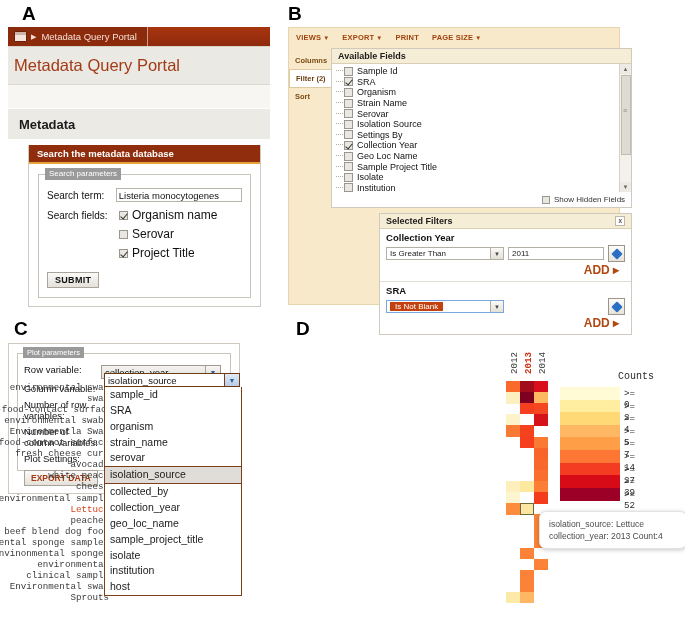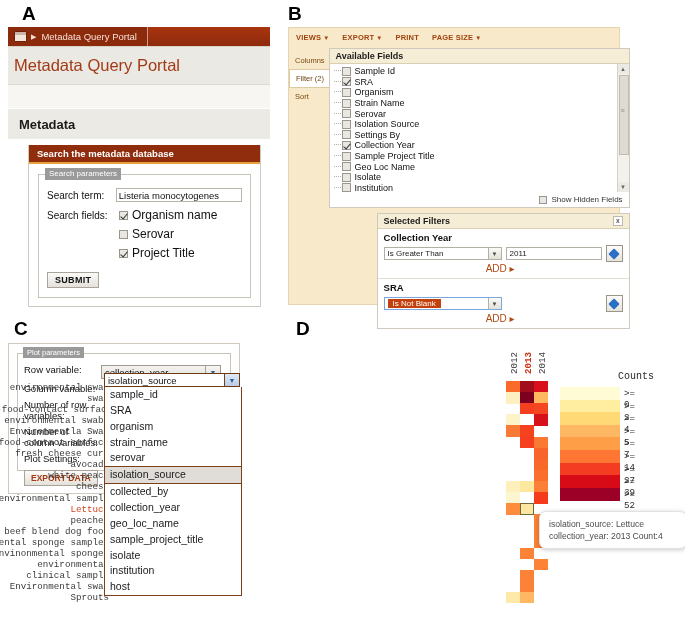"Columns" .b-tab { font-weight: normal -> bold }
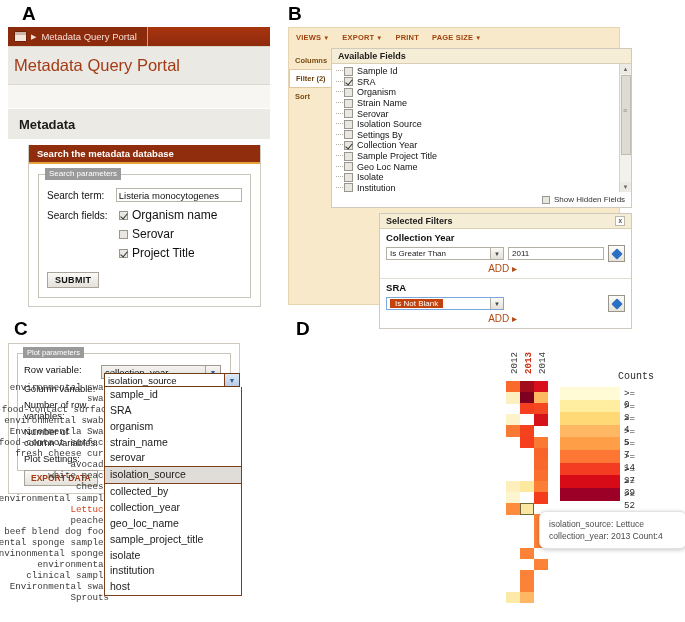"Sample Project Title" div.b-item { order: before "Geo Loc Name" -> after "Geo Loc Name" }
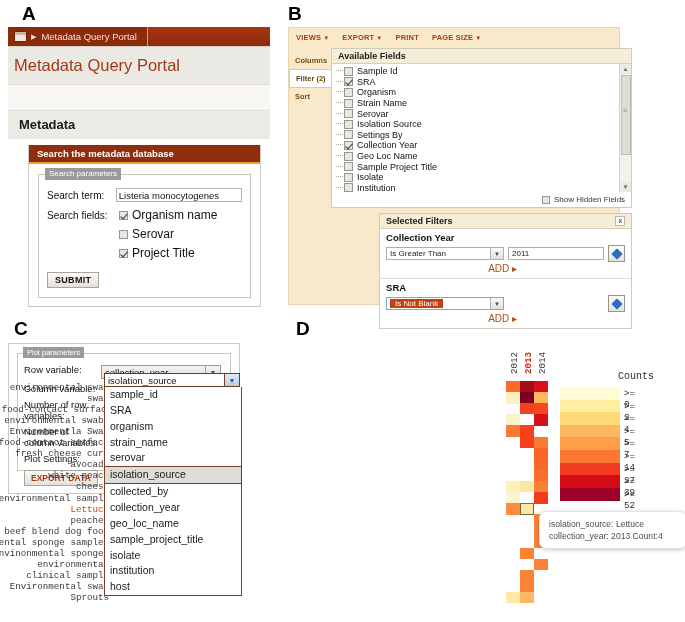"ADD ▸" .b-add { font-size: 10px -> 12px; font-weight: normal -> bold; text-align: center -> right }
